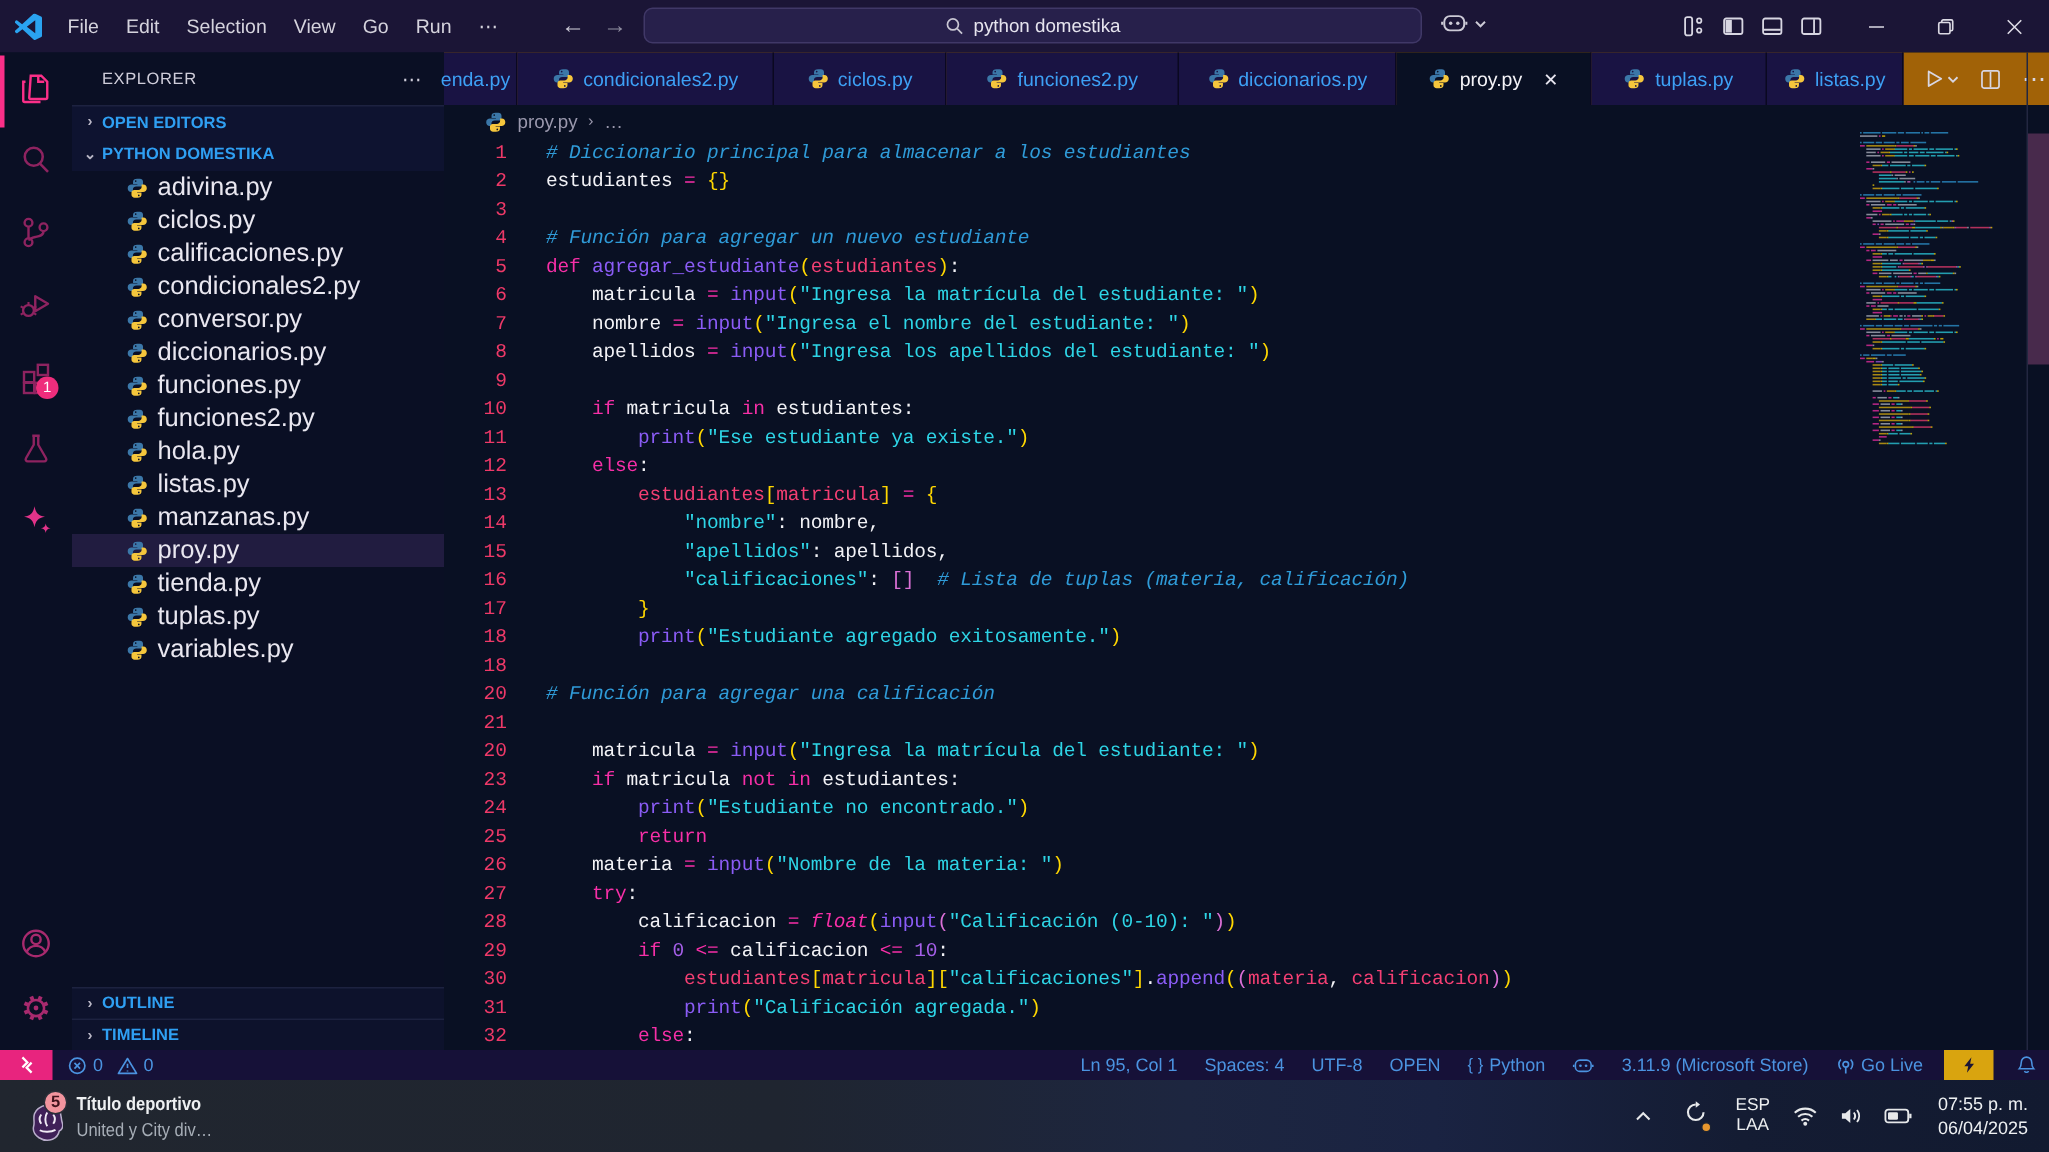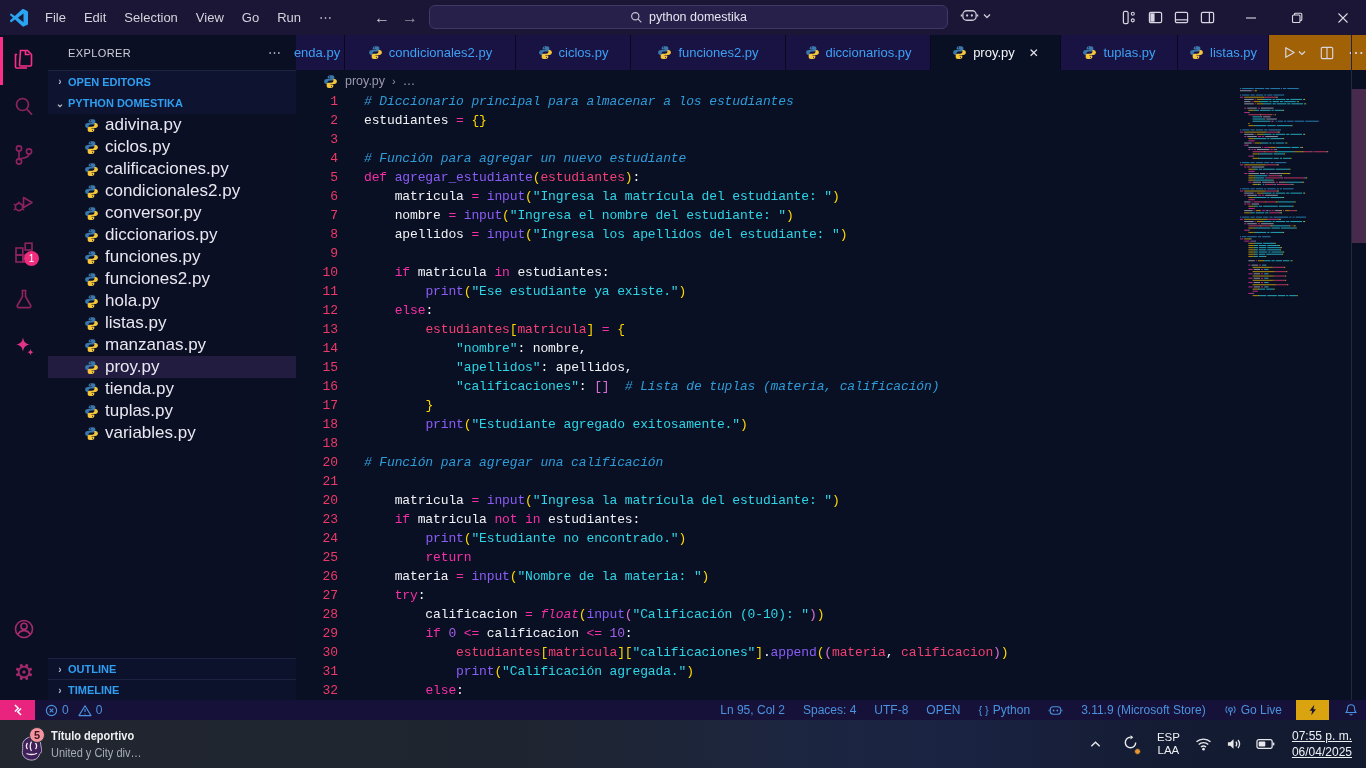"Ln 95, Col 2" span.it { text: 2 -> 1 }
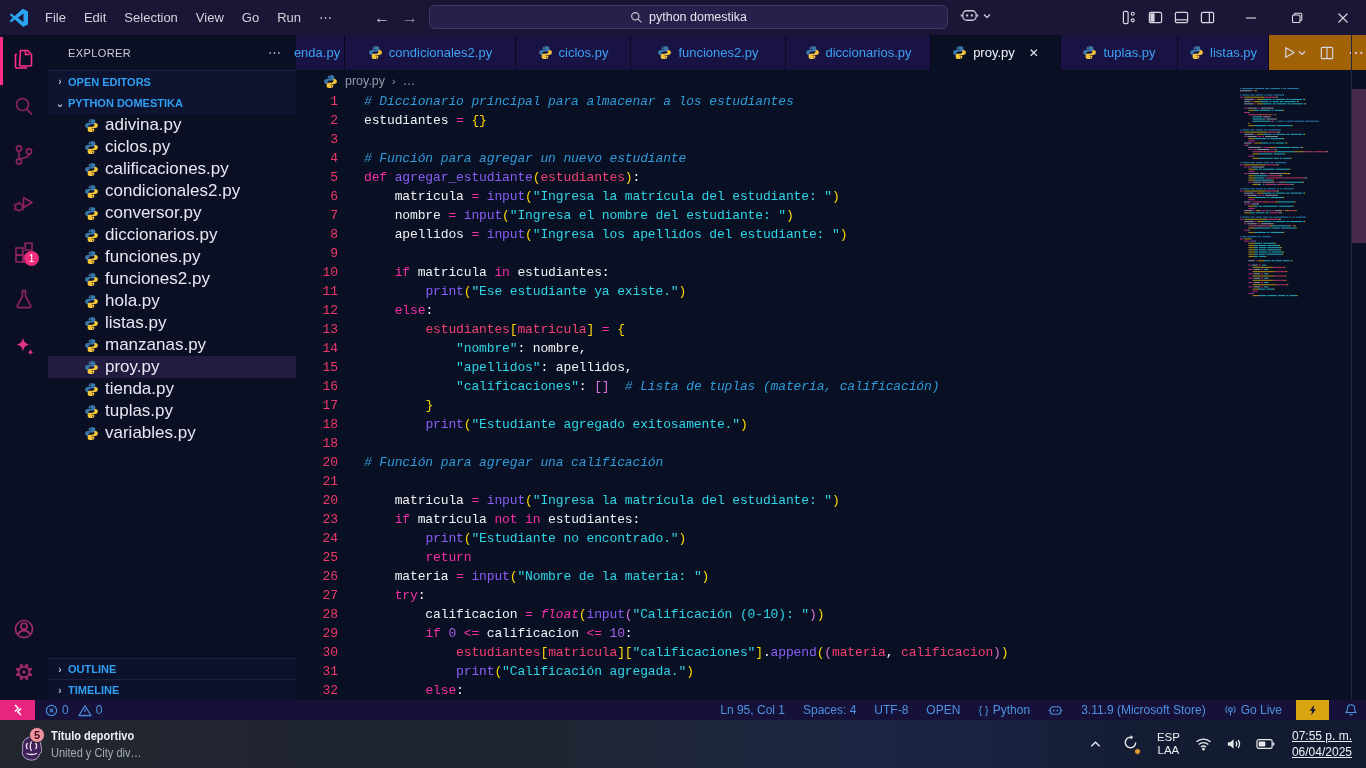"07:55 p. m." .clock { text-decoration: underline -> none }
